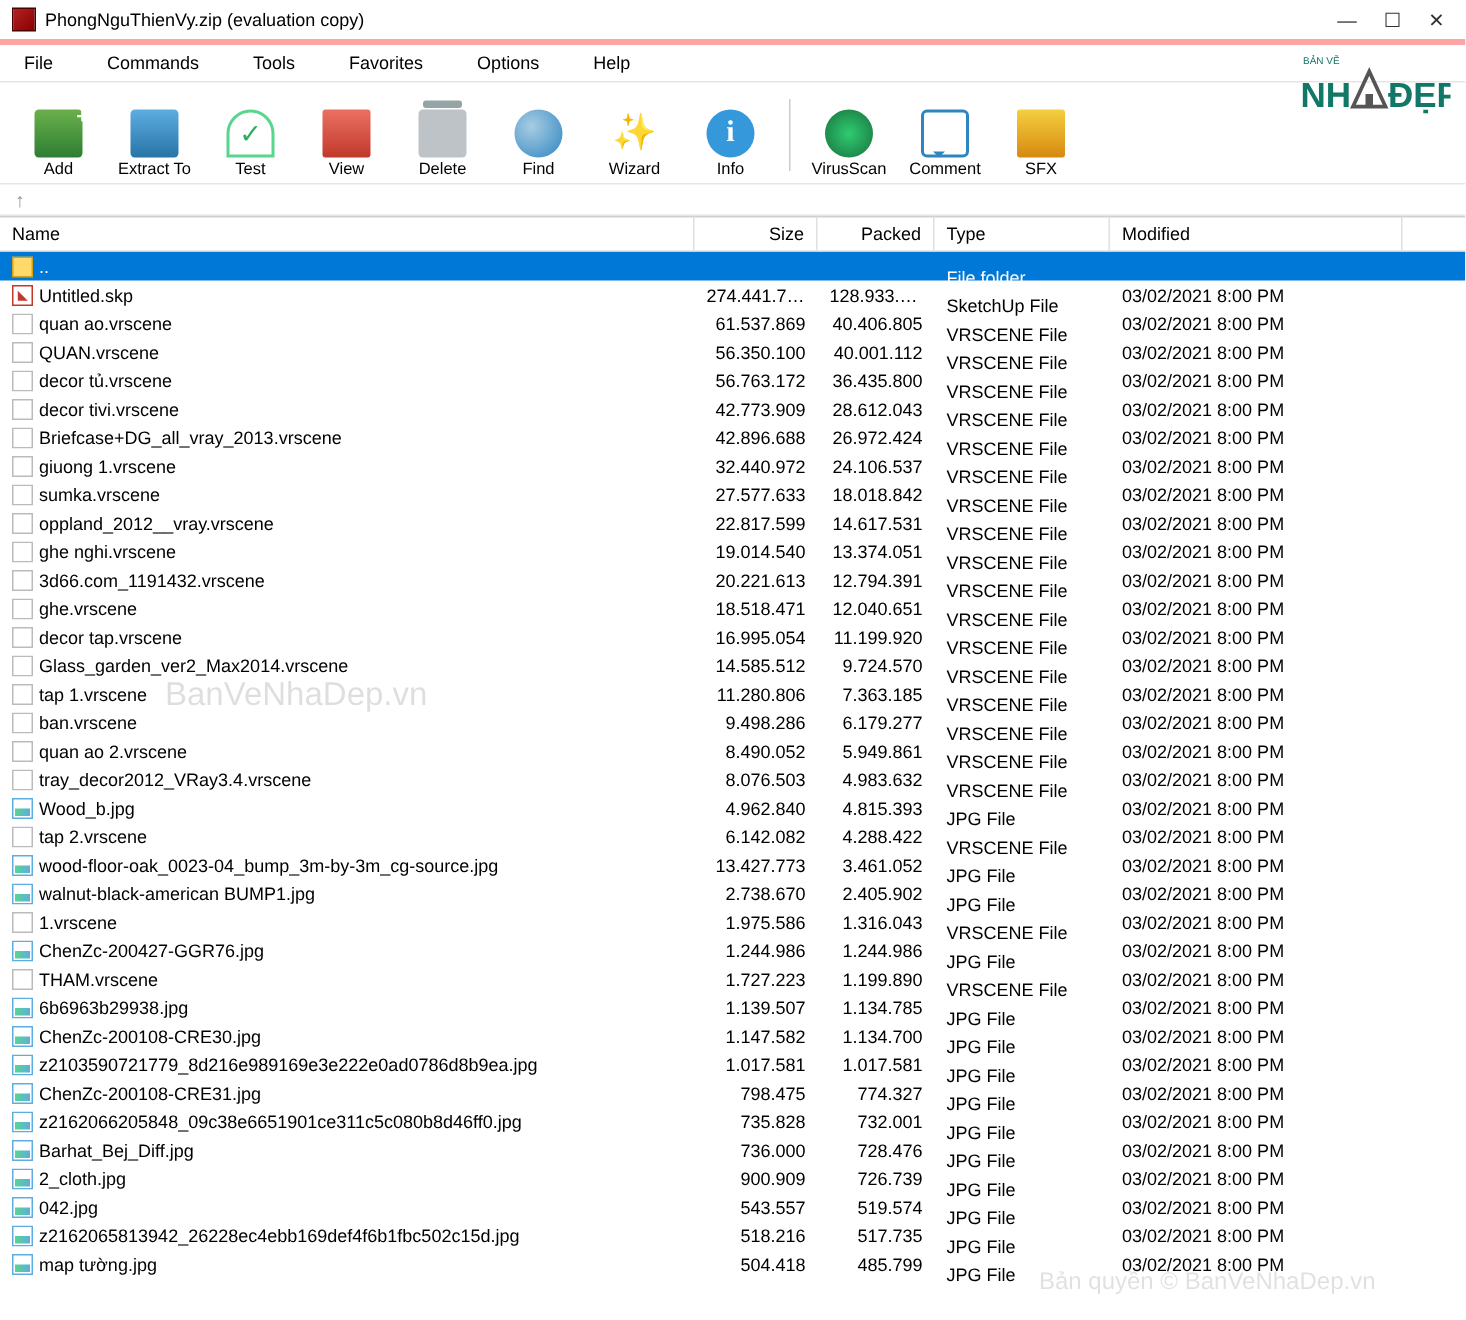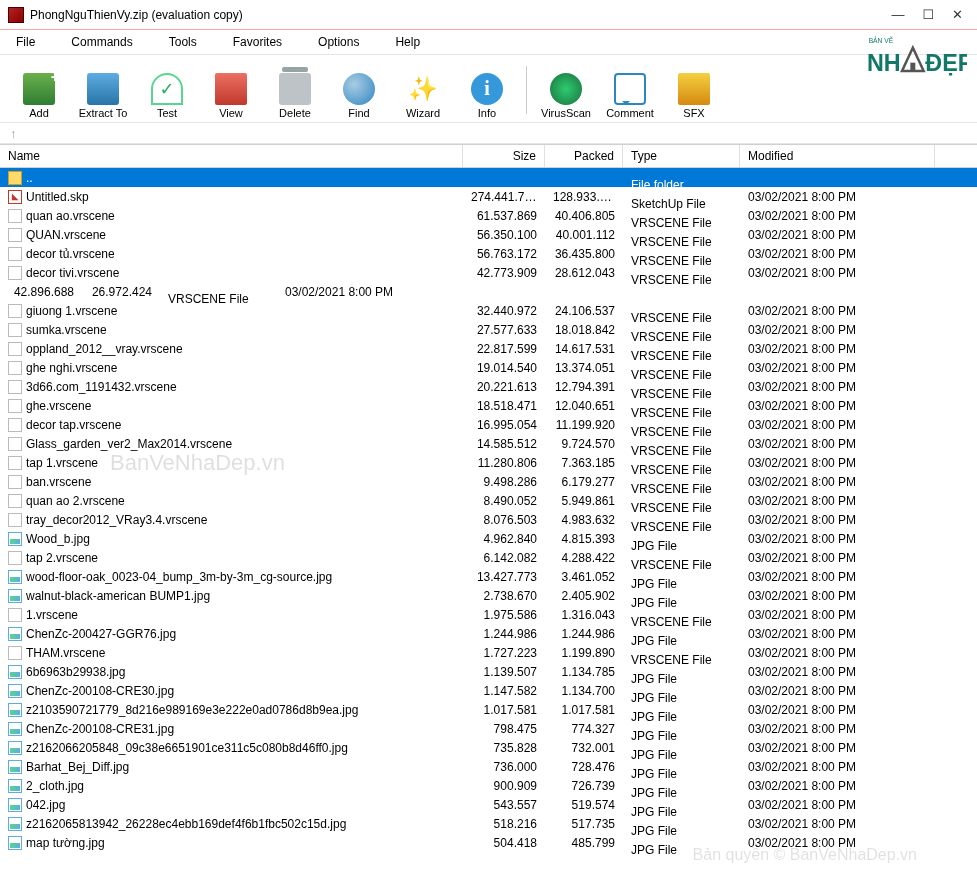"PhongNguThienVy.zip (evaluation copy)" .titlebar { border-bottom: 1px solid #fca5a5 -> 4px solid #fca5a5 }
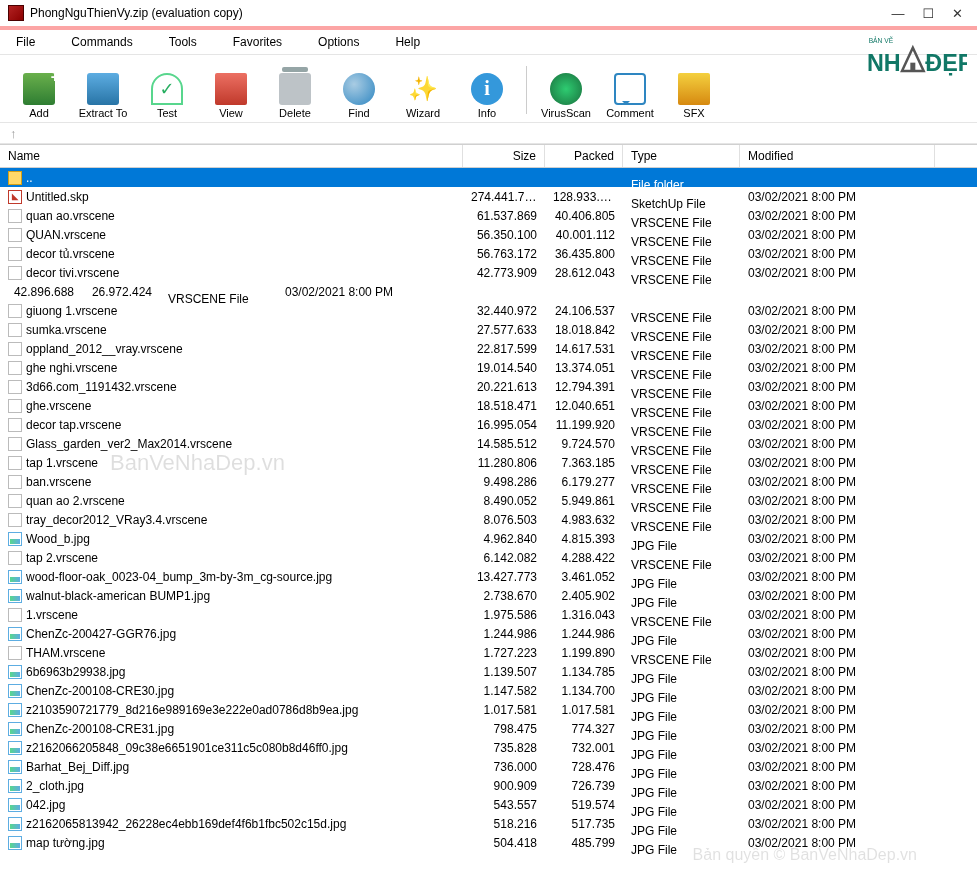"Briefcase+DG_all_vray_2013.vrscene" div.cell { html: none -> <div> <span></span> <span>Briefcase+DG_all_vray_2013.vrscene</span> </div> }
